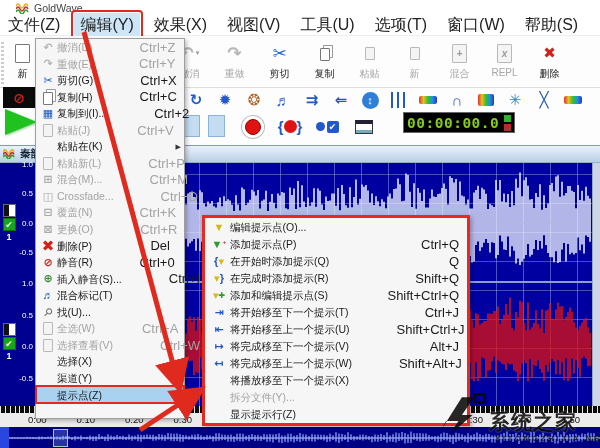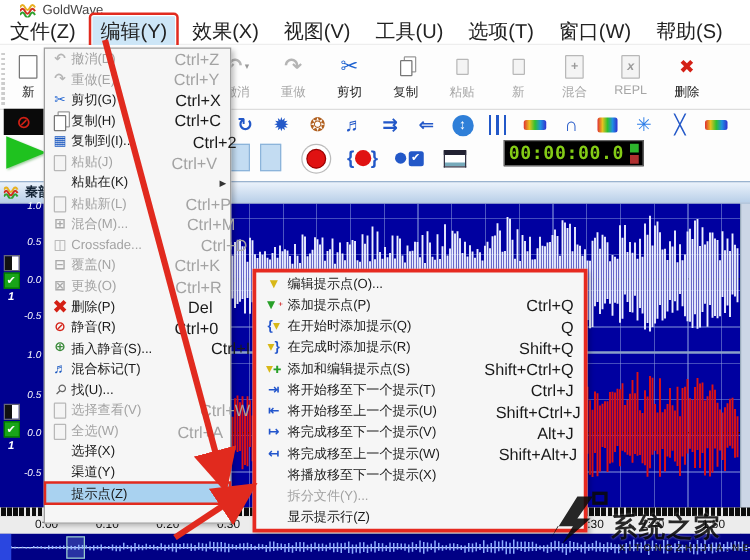"1.0" .ruler { font-style: italic -> none }
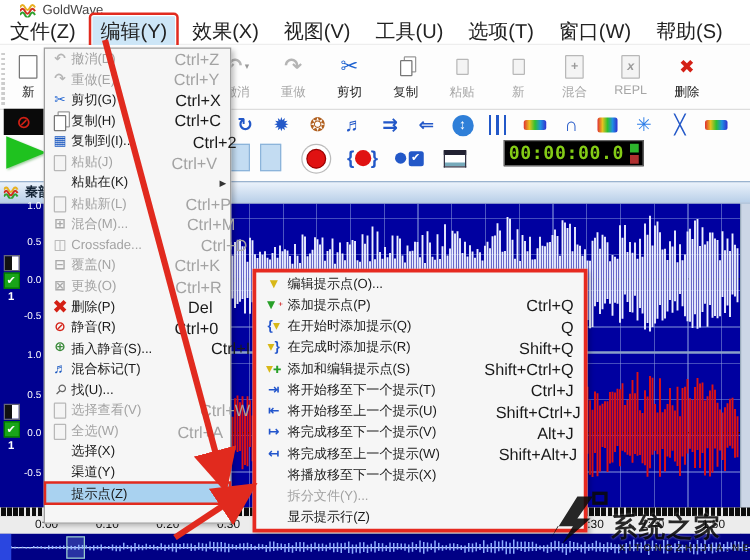"选择查看(V)" div.mi { order: before "全选(W)" -> after "全选(W)" }
